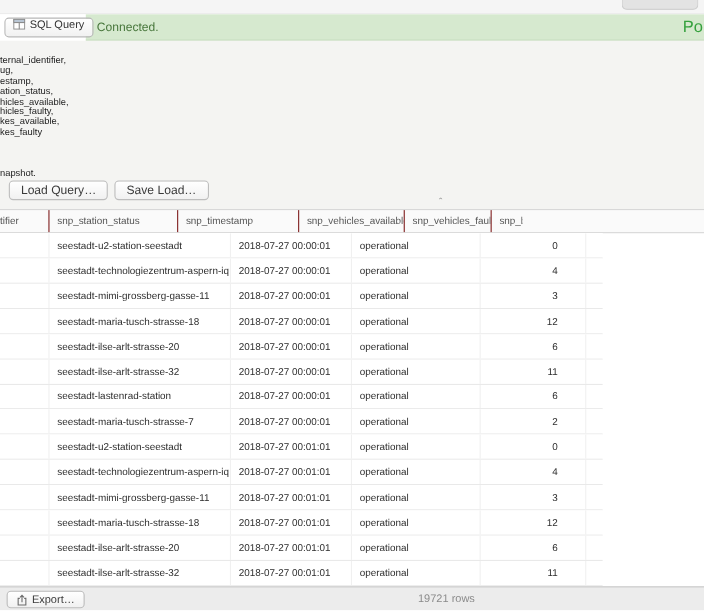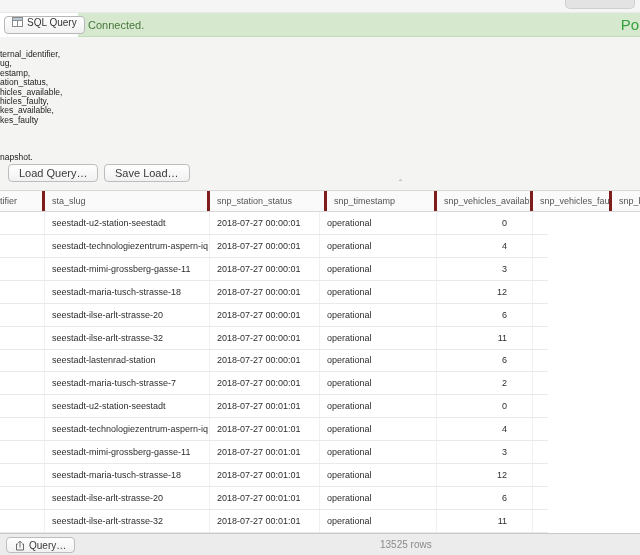"tifier" .th { border-right: 3px solid #7f1d1d -> 1px solid #7f1d1d }
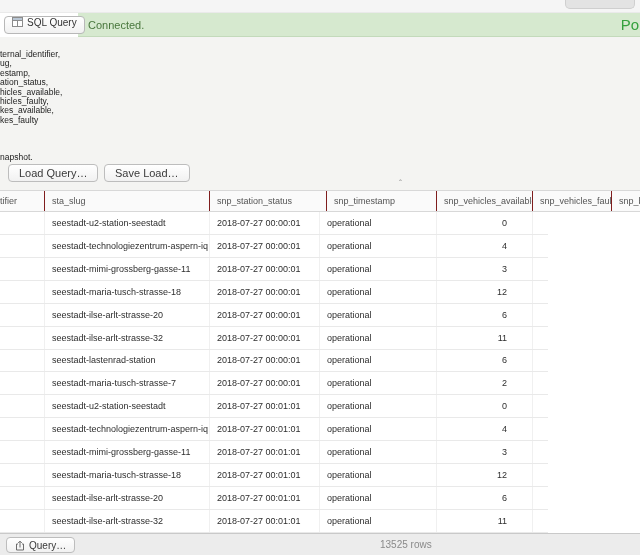"sta_slug" div.th { html: <div>sta_slug</div> -> none }
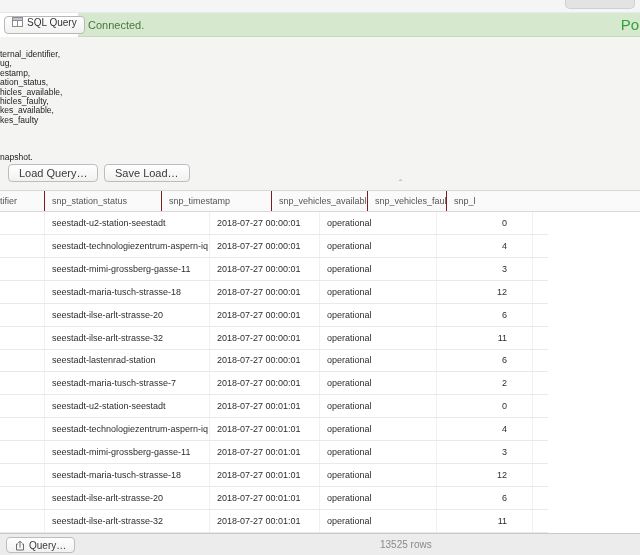"Query…" span { text: Query -> Export }
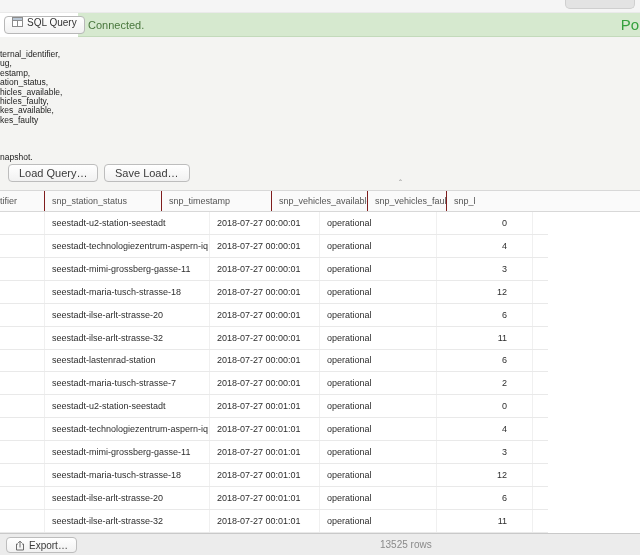"13525 rows" span.rowcount { text: 13525 -> 19721 }
